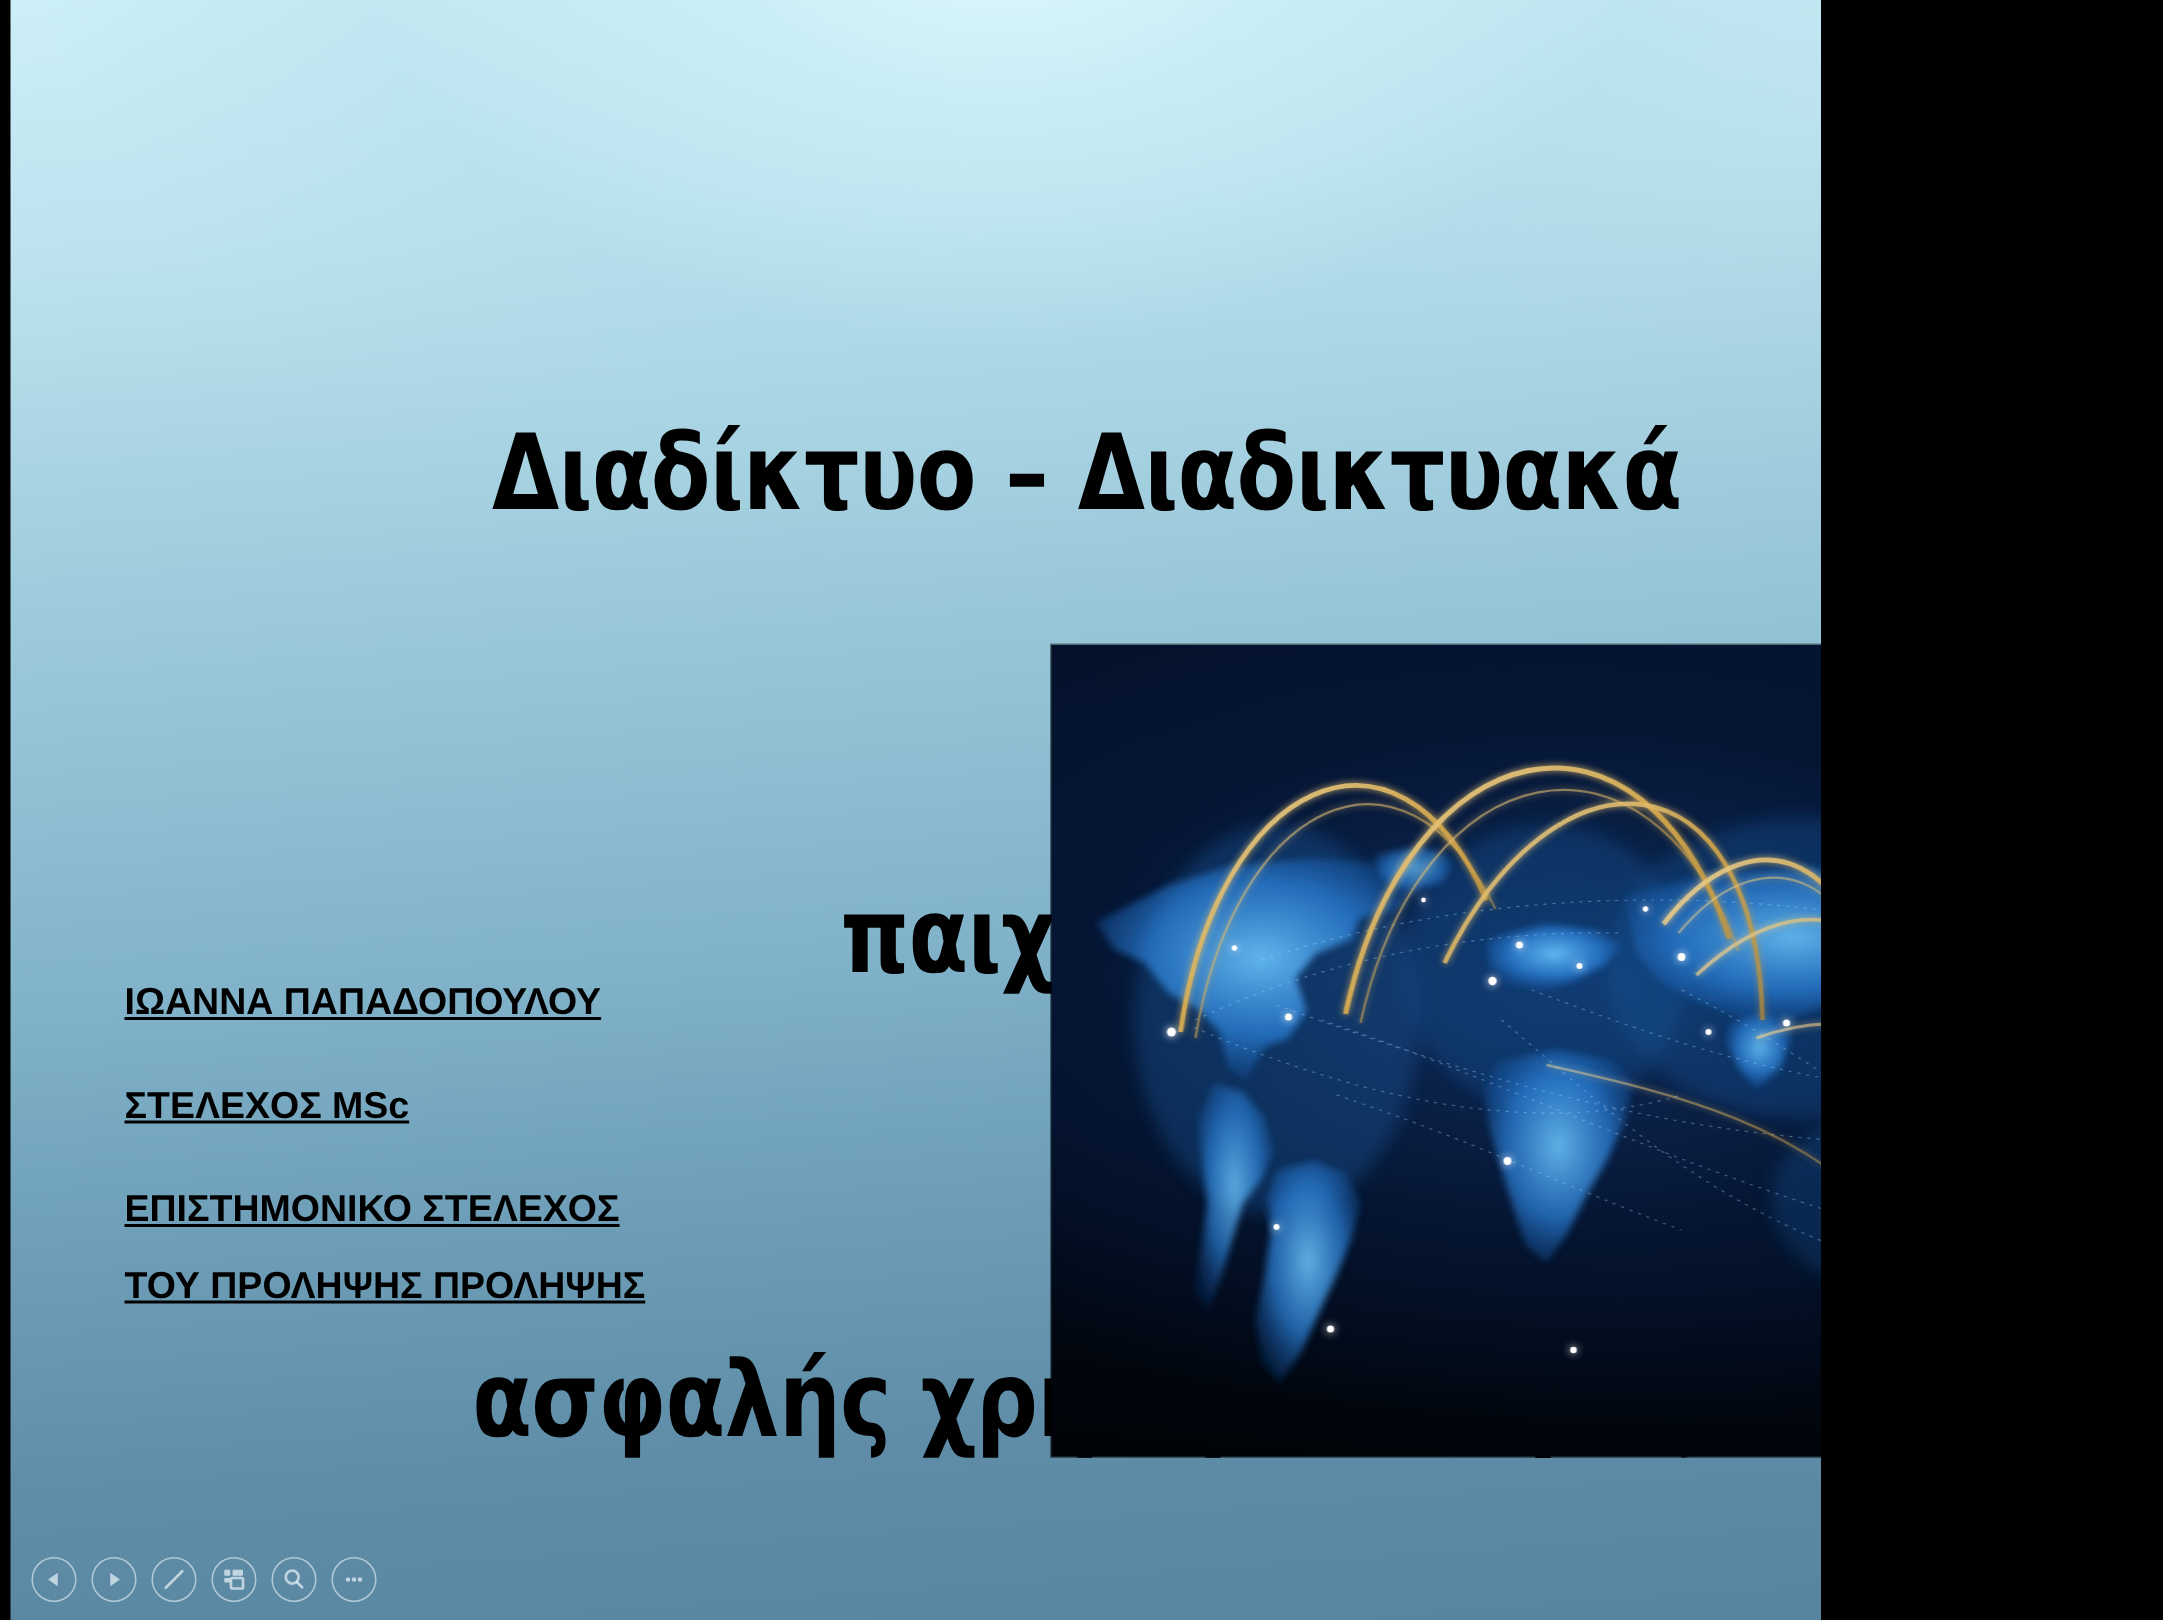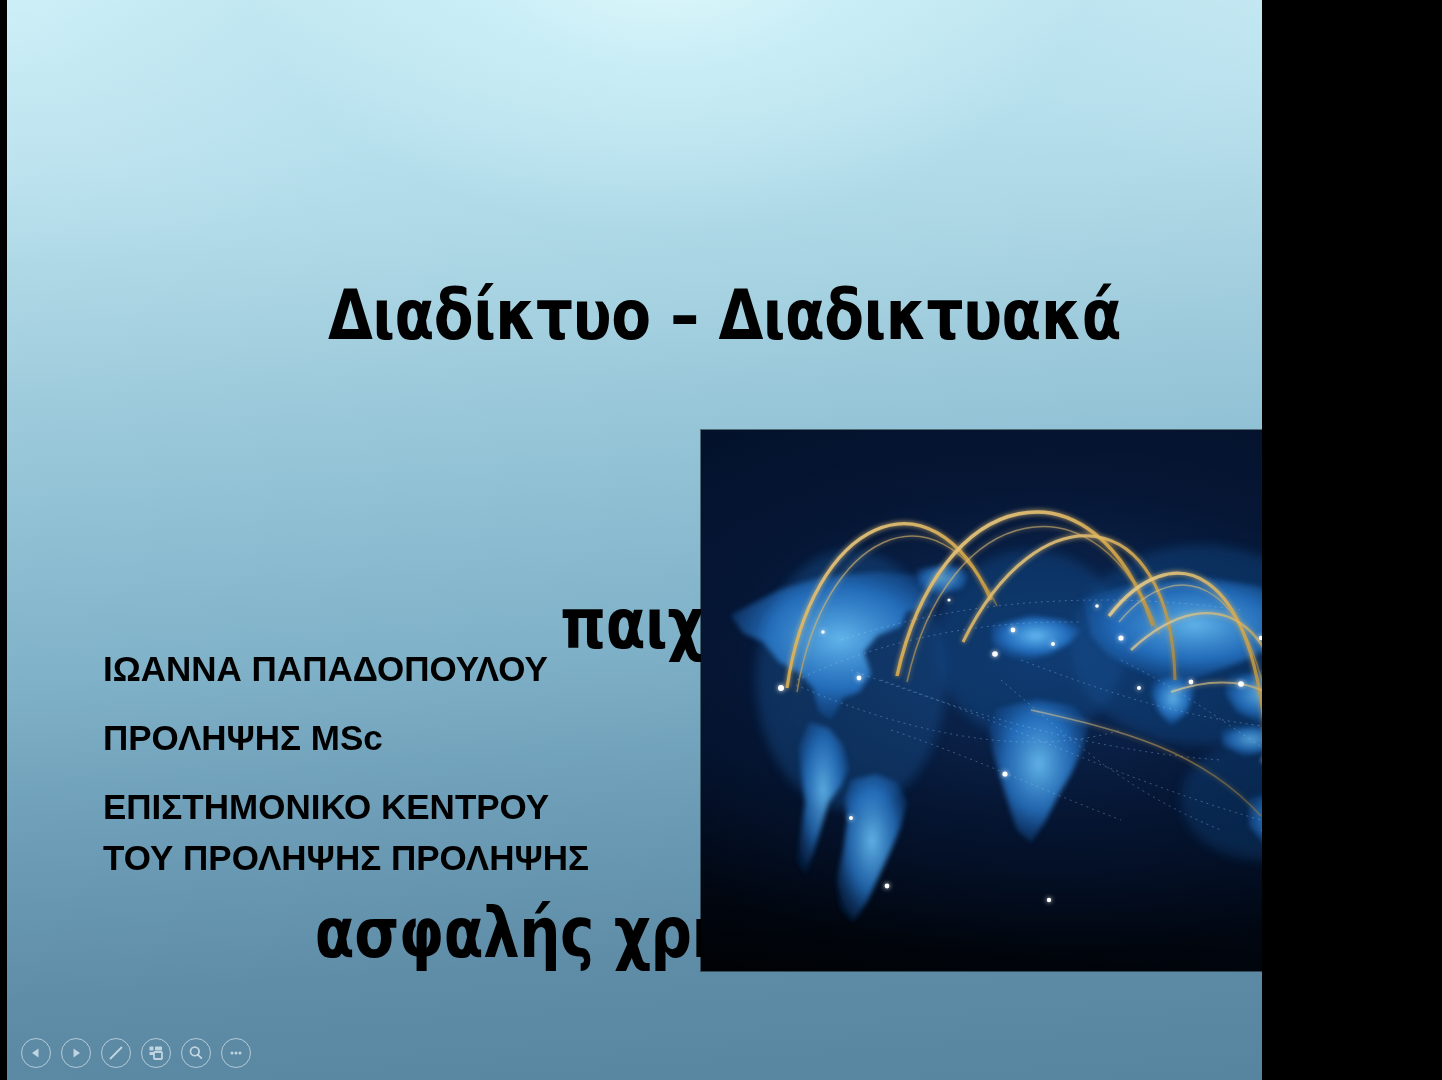"Διαδίκτυο – Διαδικτυακά" #slide-viewer { padding-left: 48px -> none }
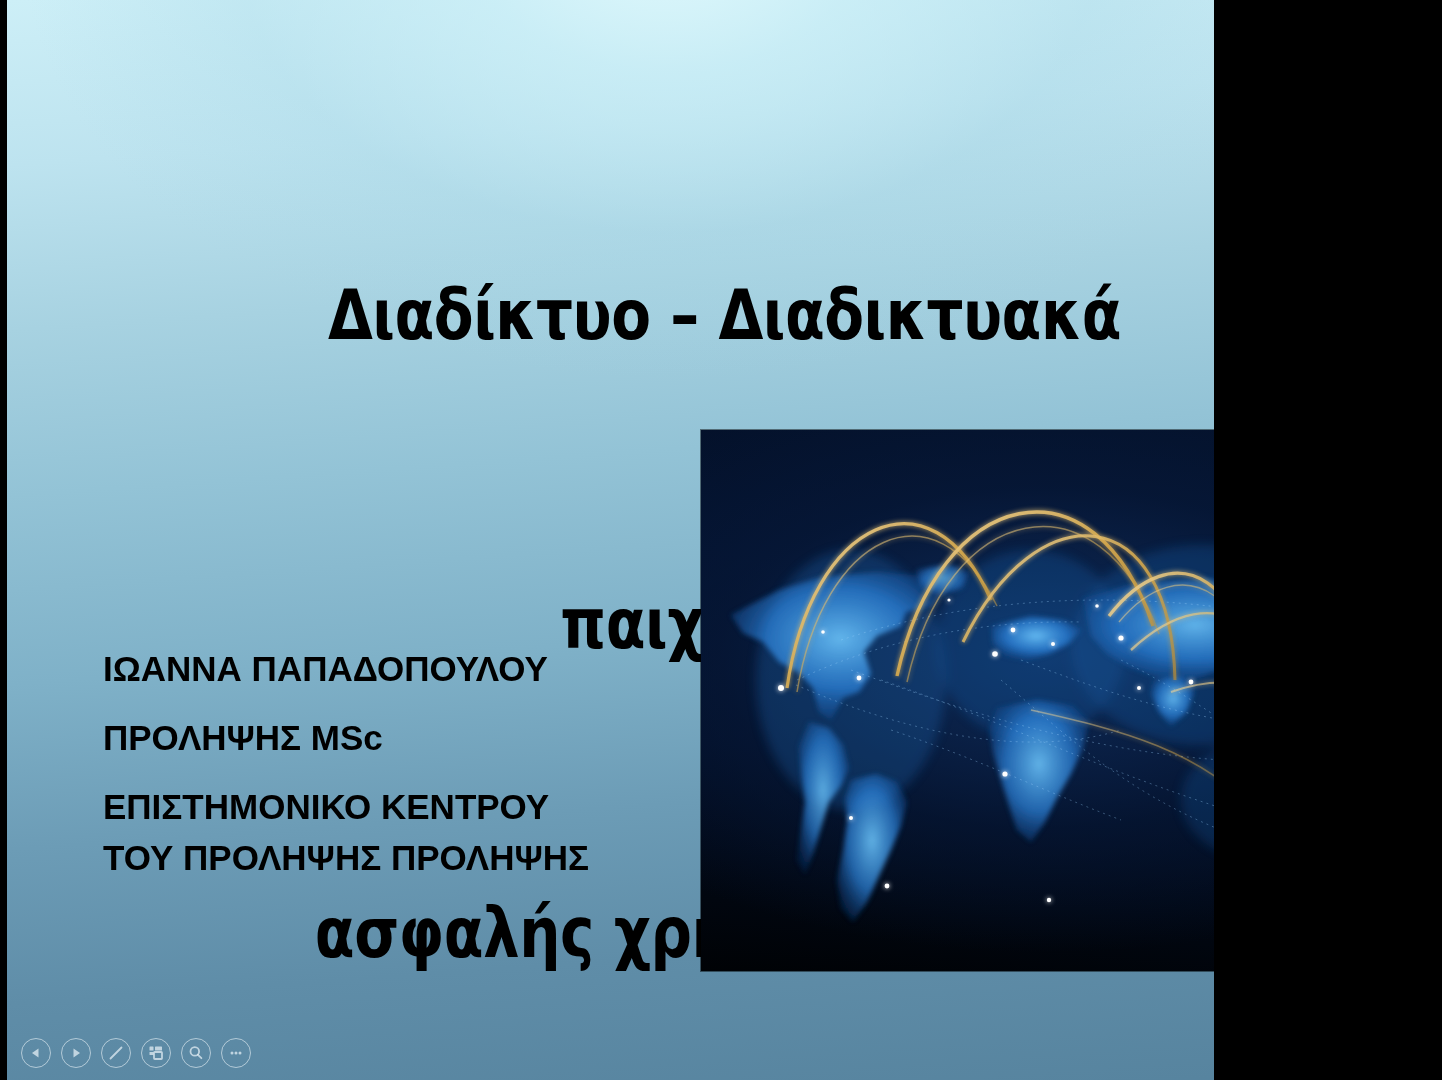"ΙΩΑΝΝΑ ΠΑΠΑΔΟΠΟΥΛΟΥ" #author-block { font-size: 35px -> 25px; left: 96px -> 76px; text-decoration: none -> underline }
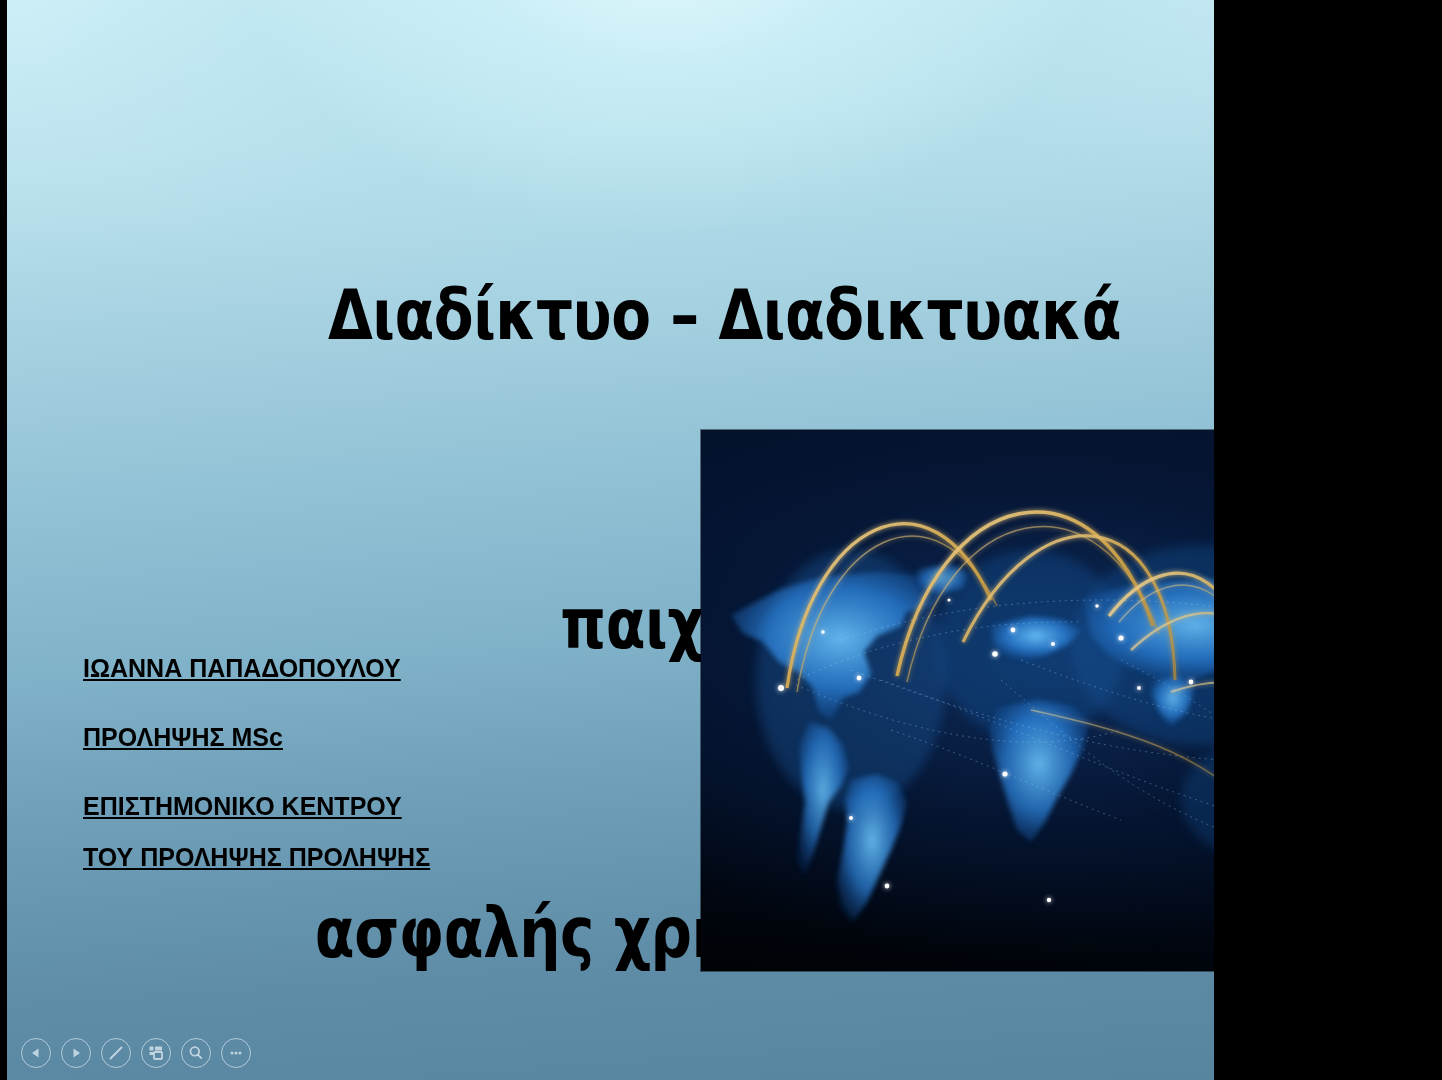"ΠΡΟΛΗΨΗΣ MSc" span.author-line { text: ΠΡΟΛΗΨΗΣ -> ΣΤΕΛΕΧΟΣ }
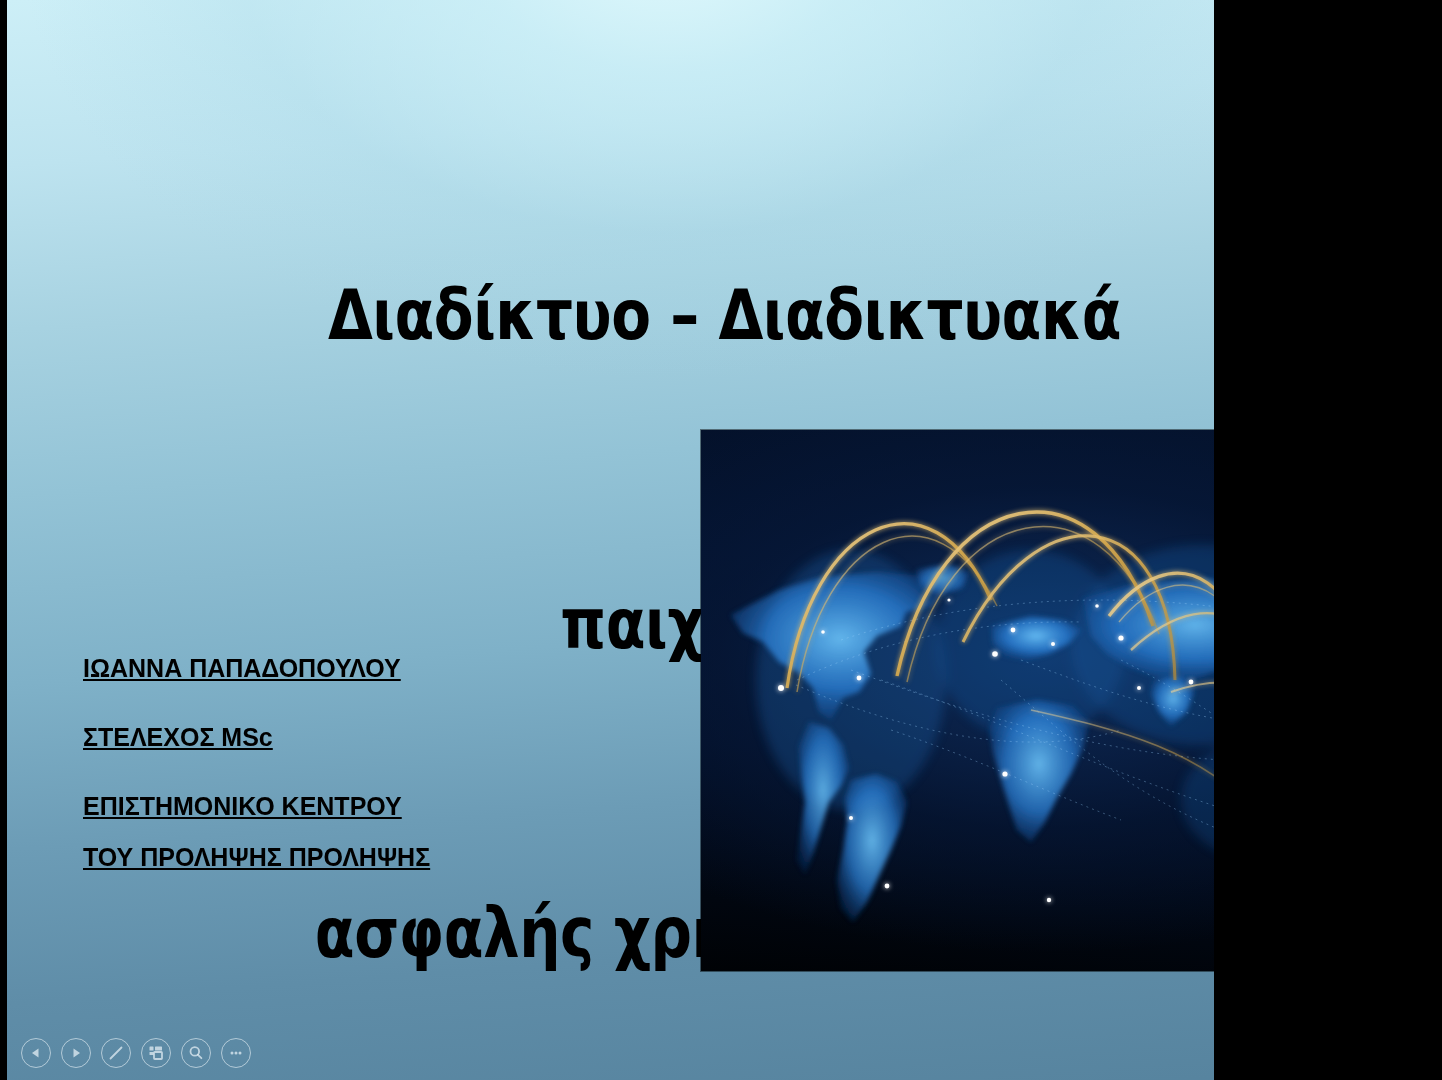"ΕΠΙΣΤΗΜΟΝΙΚΟ ΚΕΝΤΡΟΥ" span.author-line { text: ΚΕΝΤΡΟΥ -> ΣΤΕΛΕΧΟΣ }
